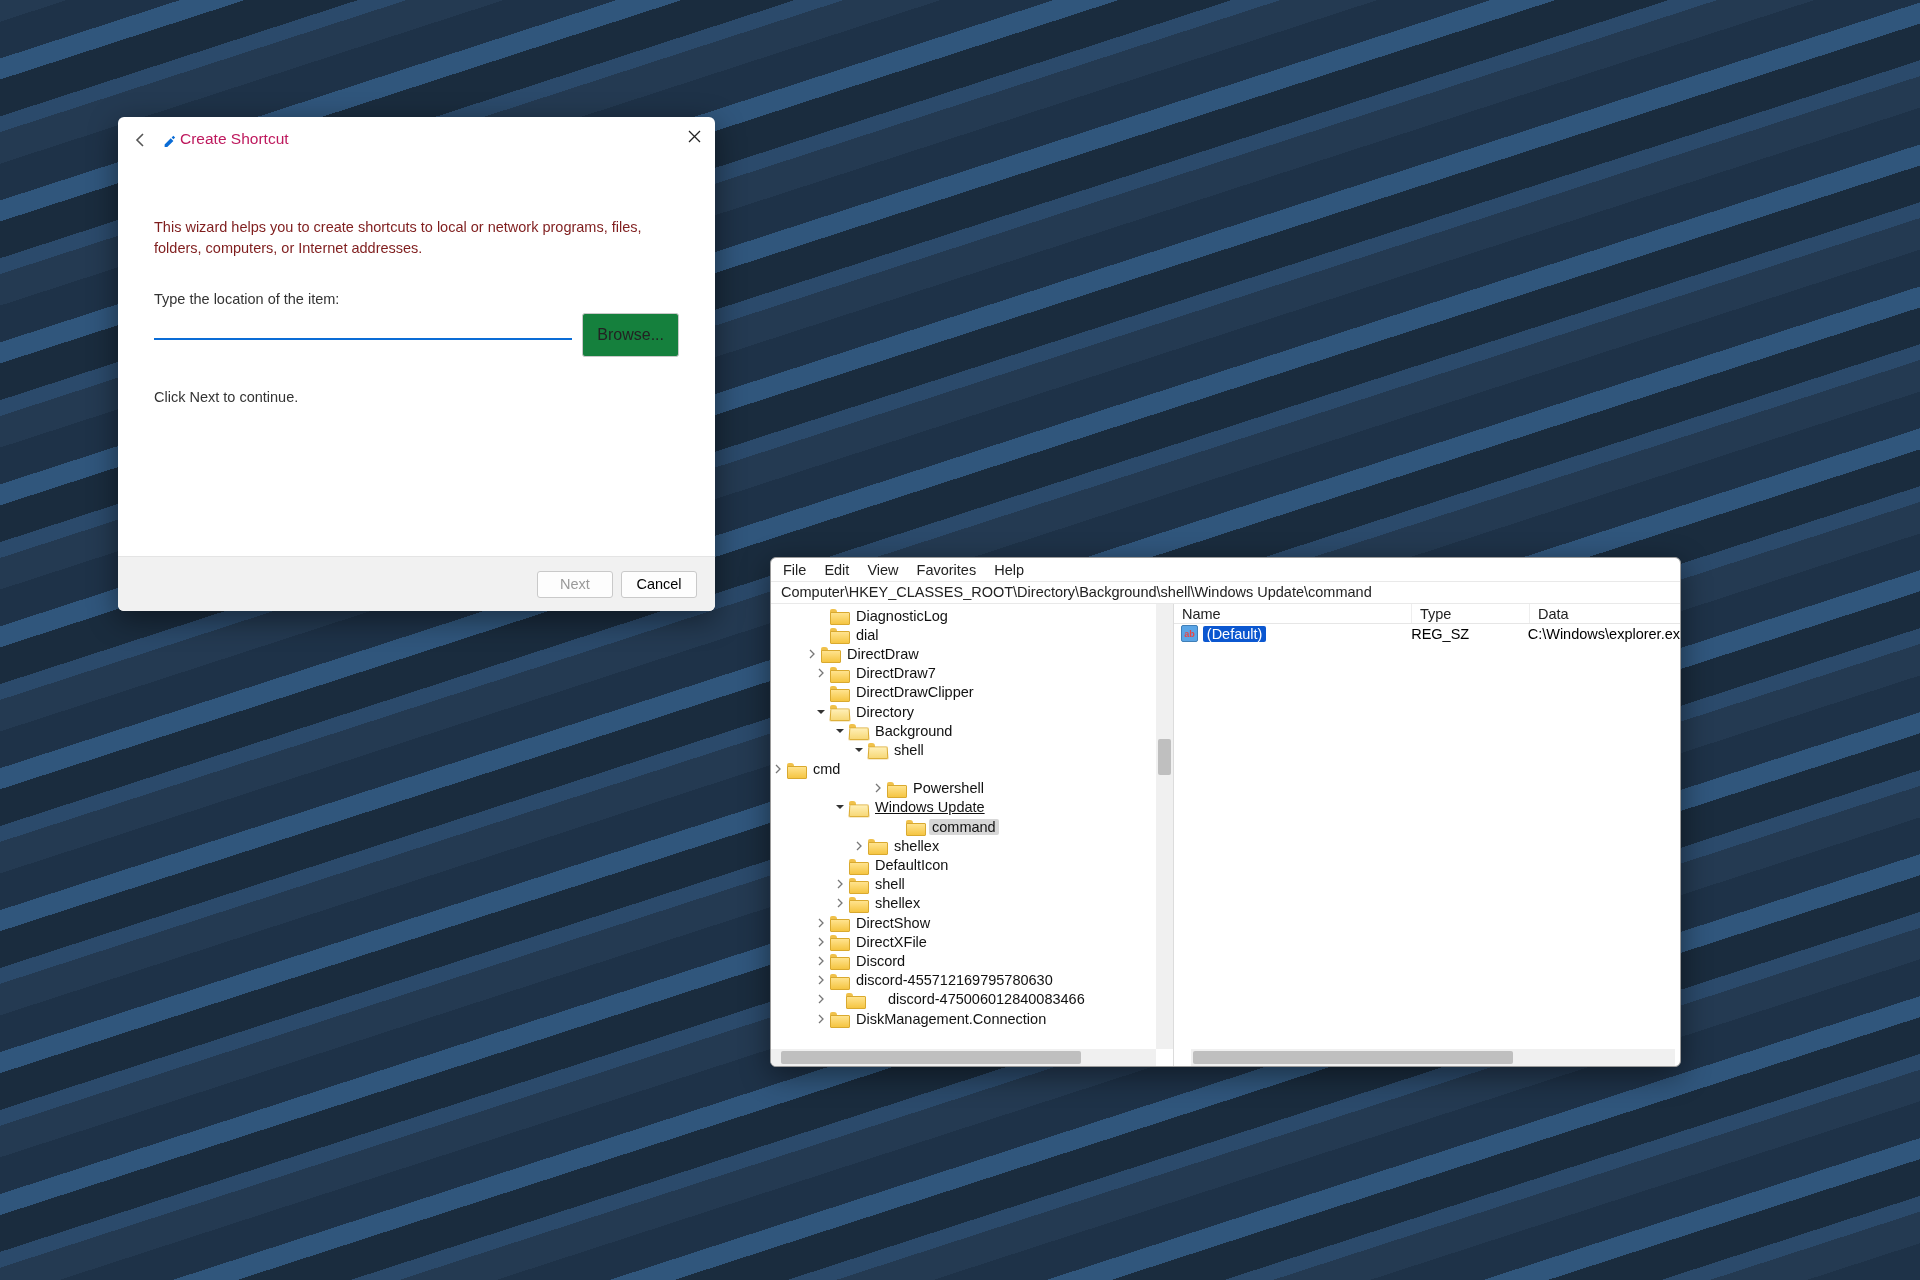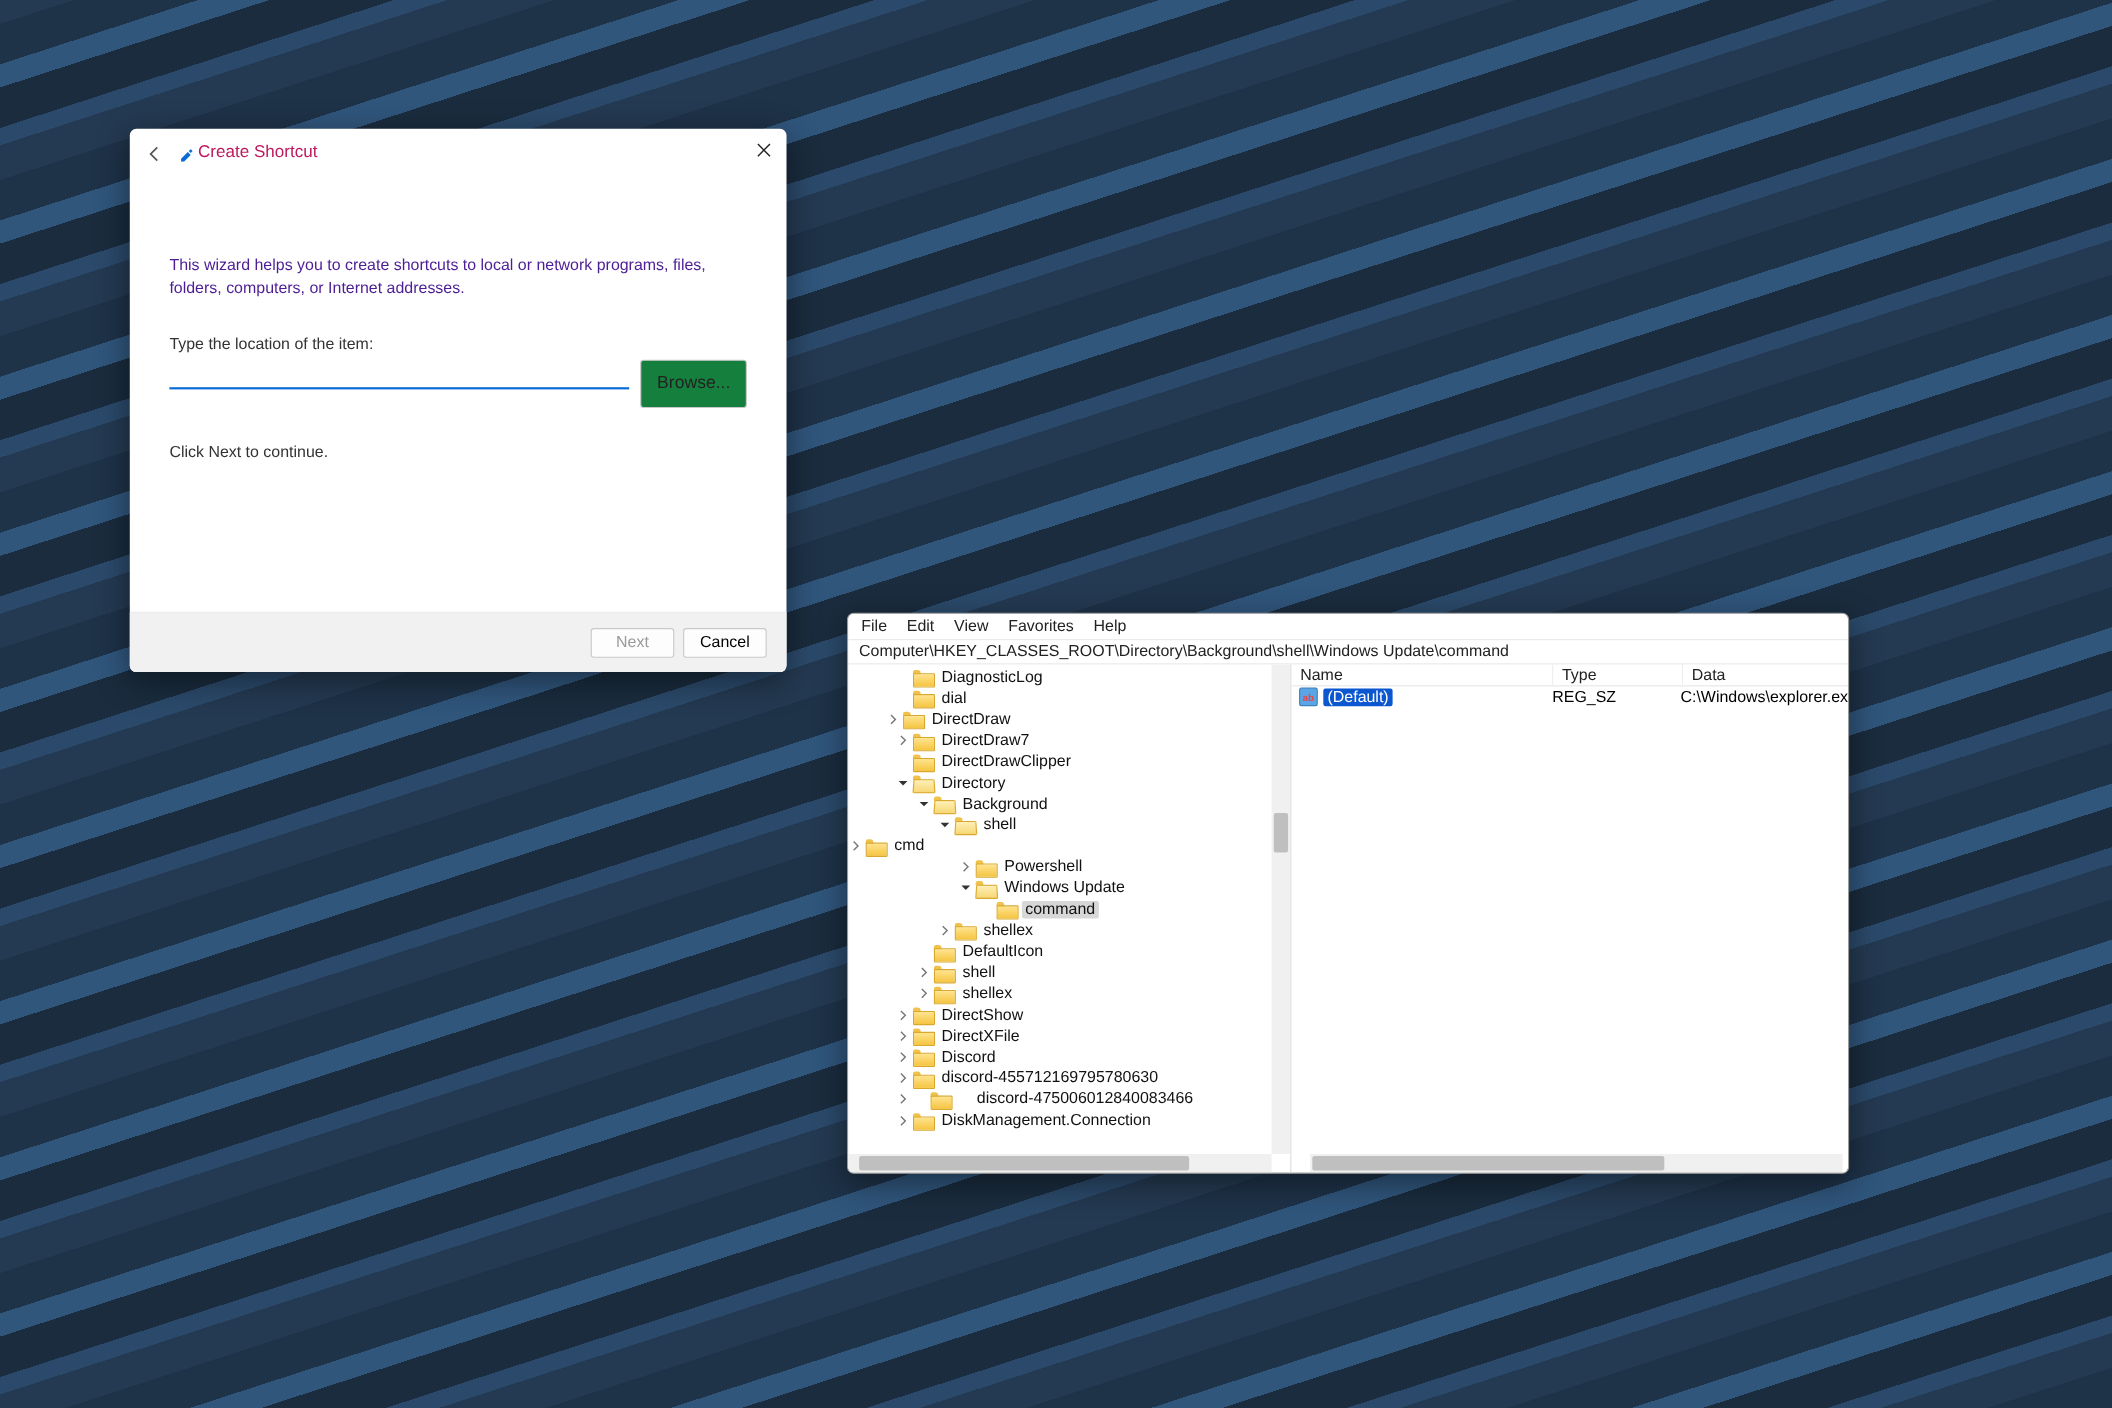"This wizard helps you to" .csw-desc { color: #4c1d95 -> #7f1d1d; margin-top: 44px -> 30px }
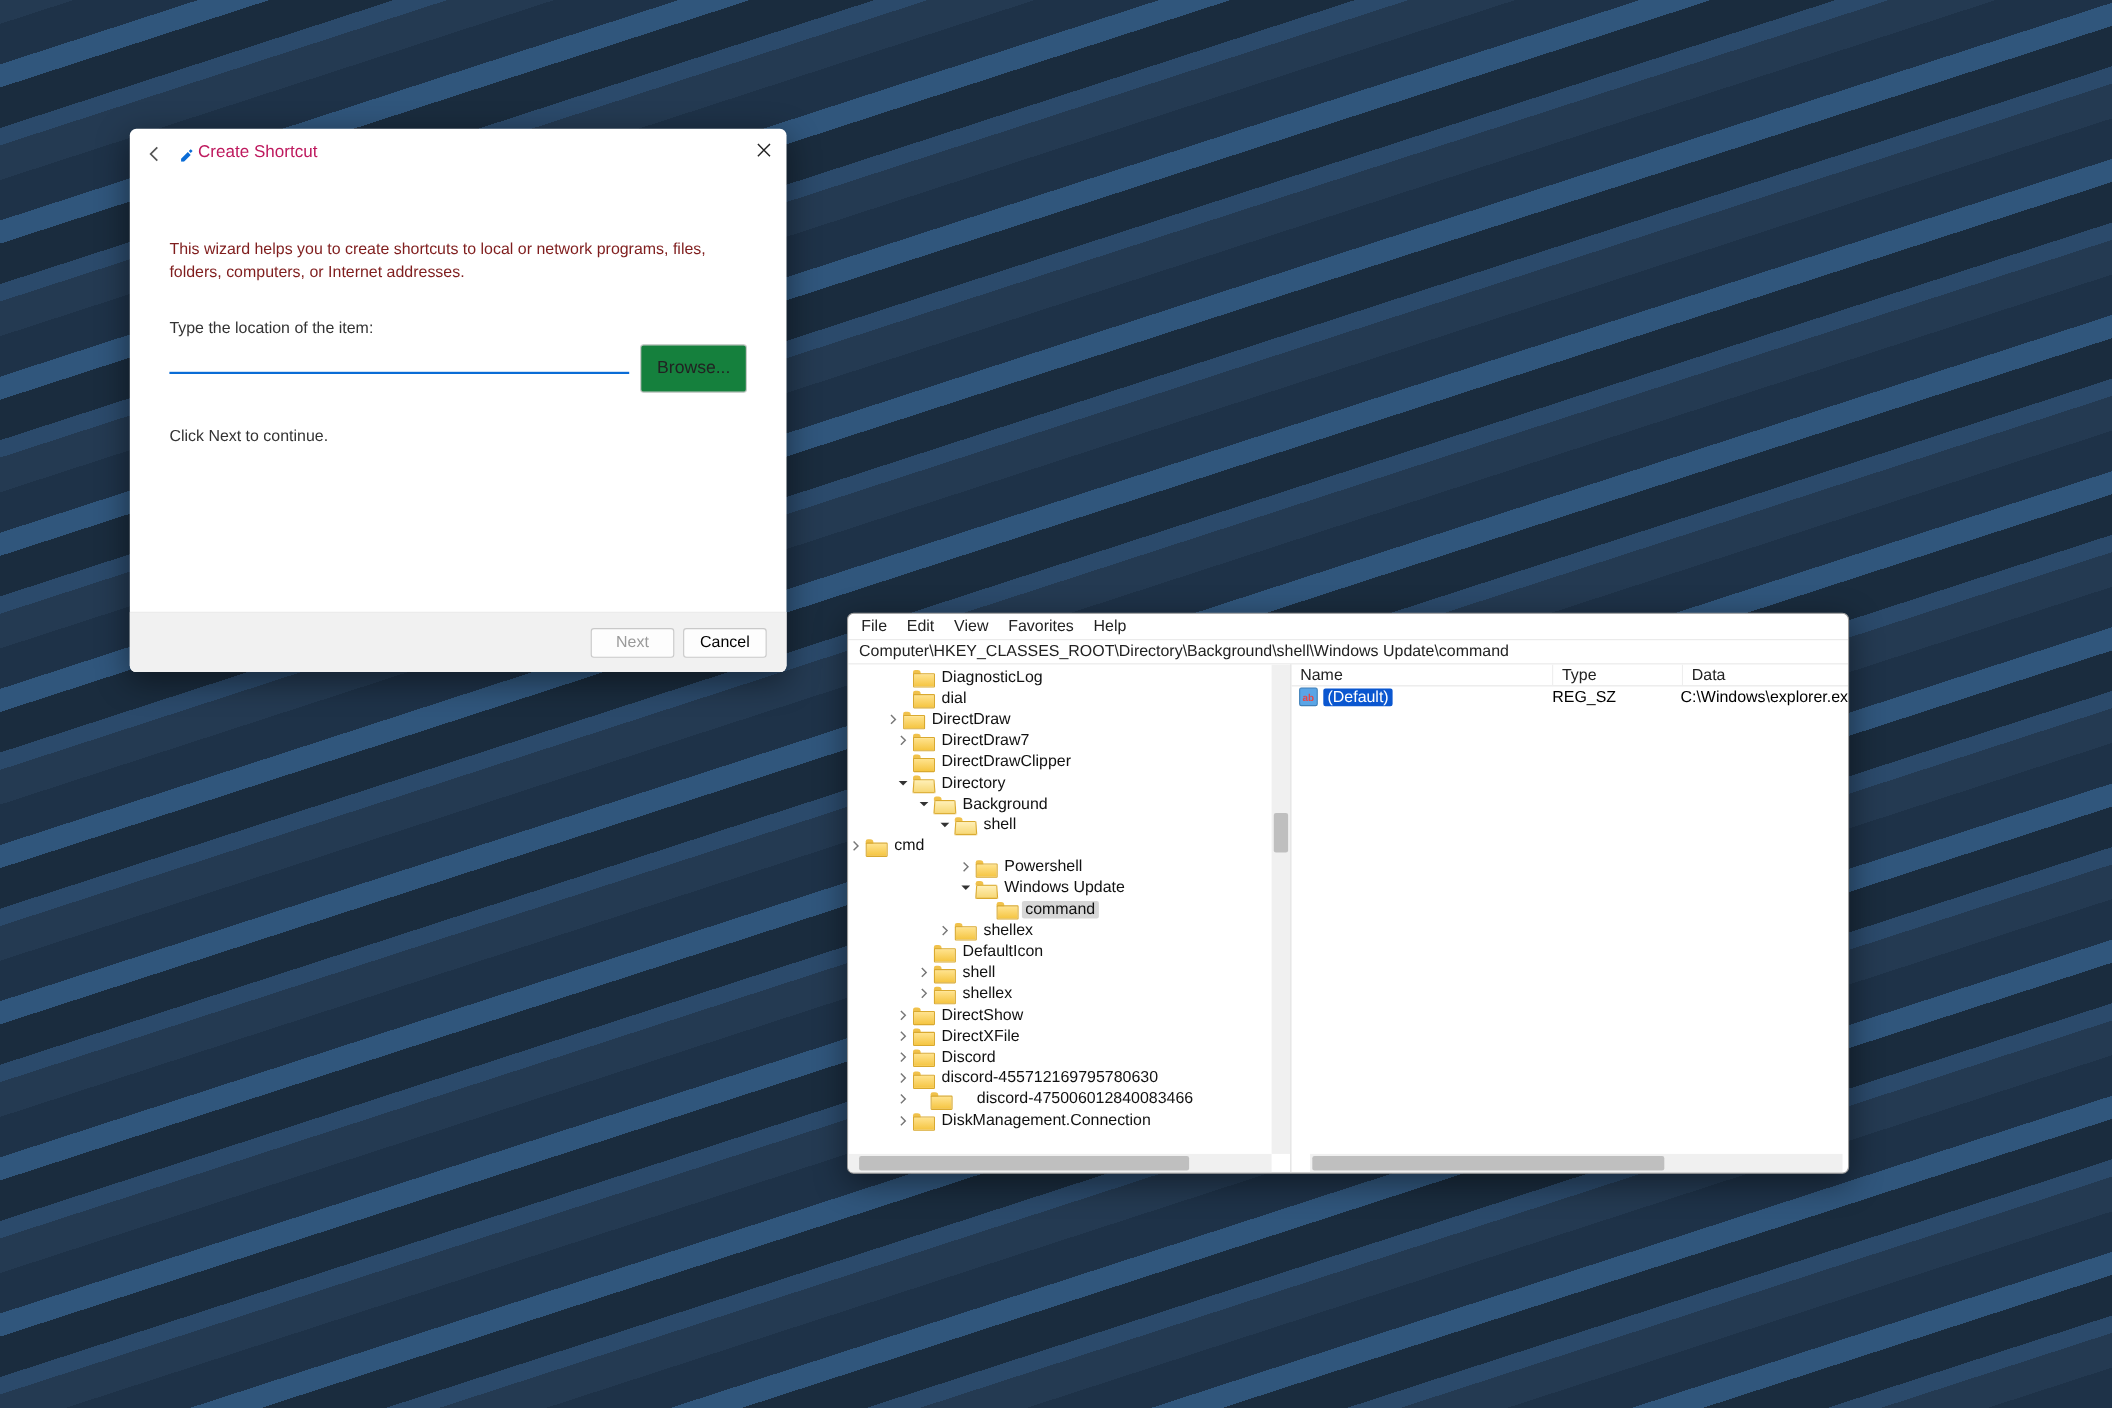"Windows Update" div.tree-row { padding-left: 100px -> 62px; text-decoration: none -> underline }
